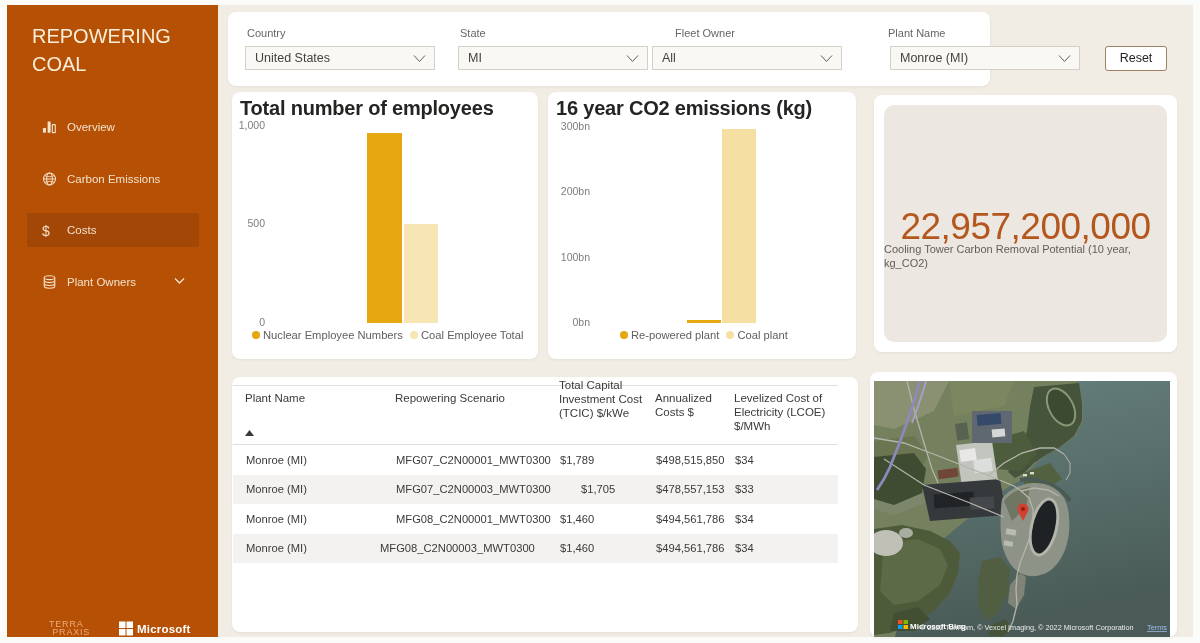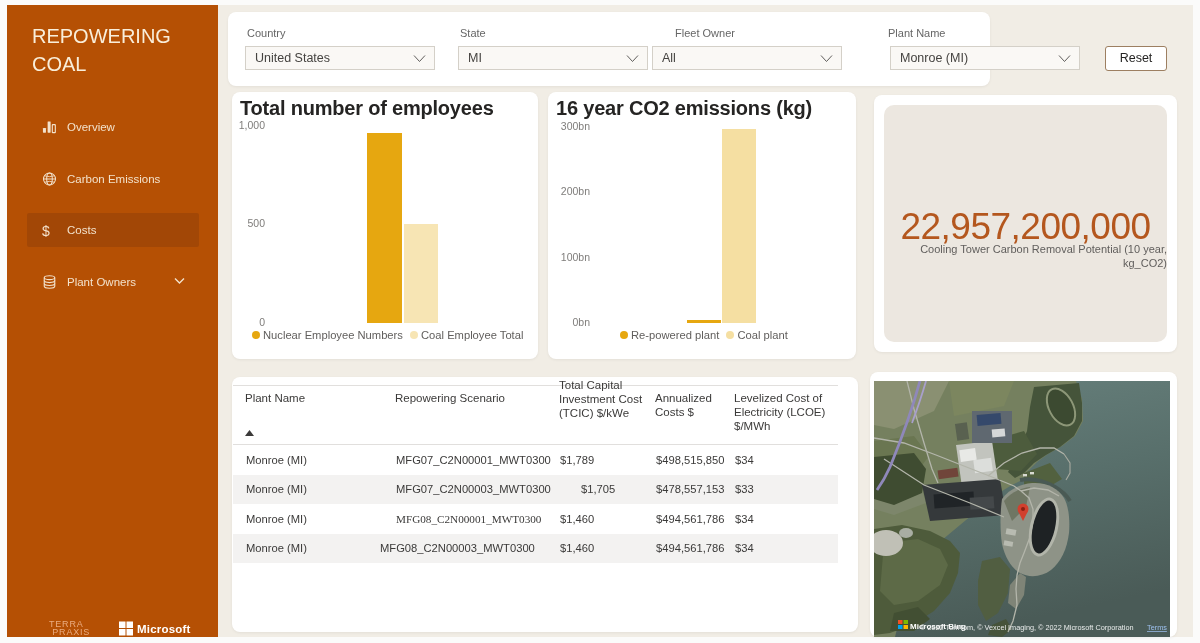"Cooling Tower Carbon Removal Potential" #kpi-sub { text-align: right -> left }
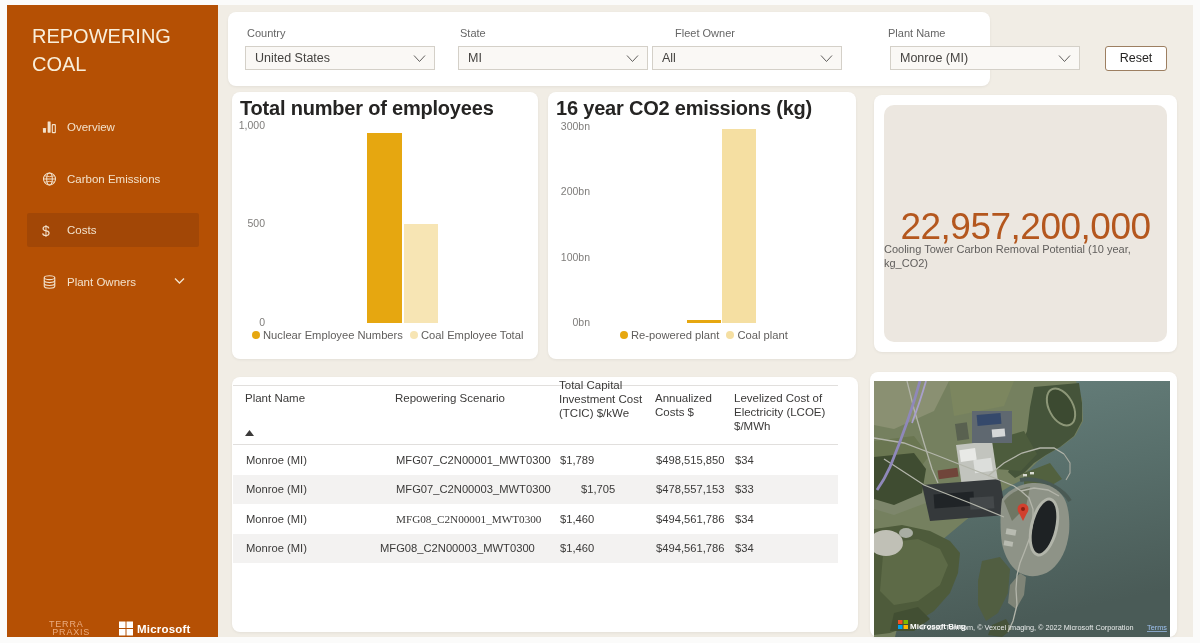"MFG08_C2N00001_MWT0300" div.cell { font-family: Liberation Serif, serif -> none }
